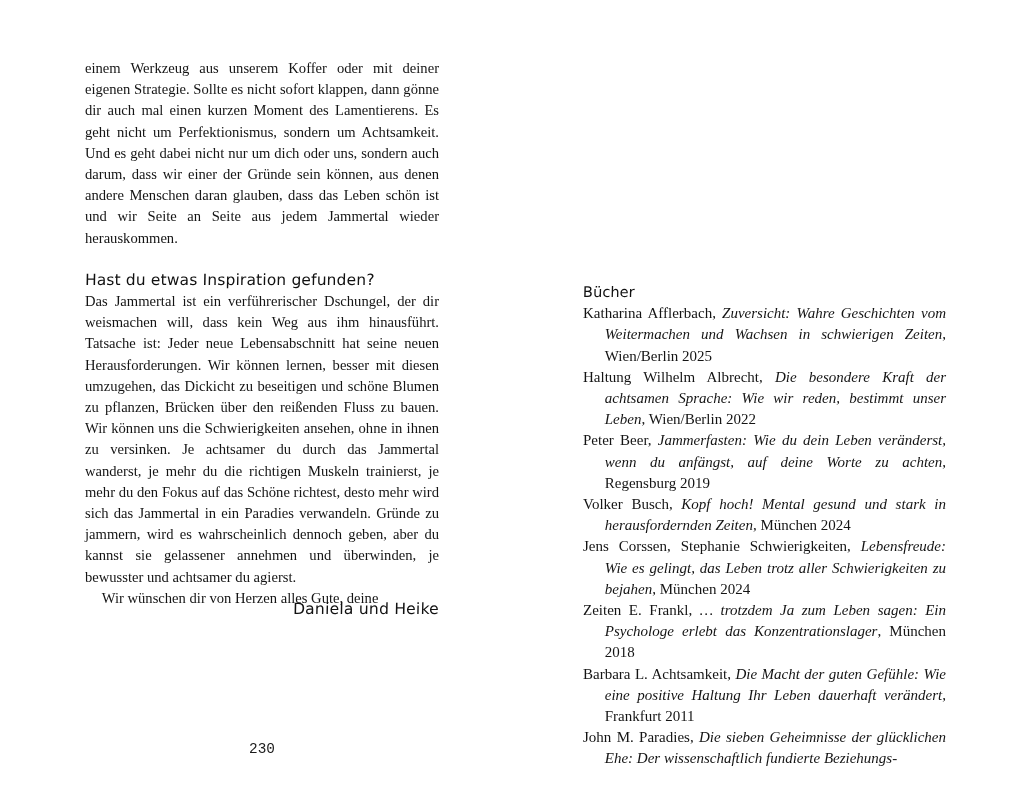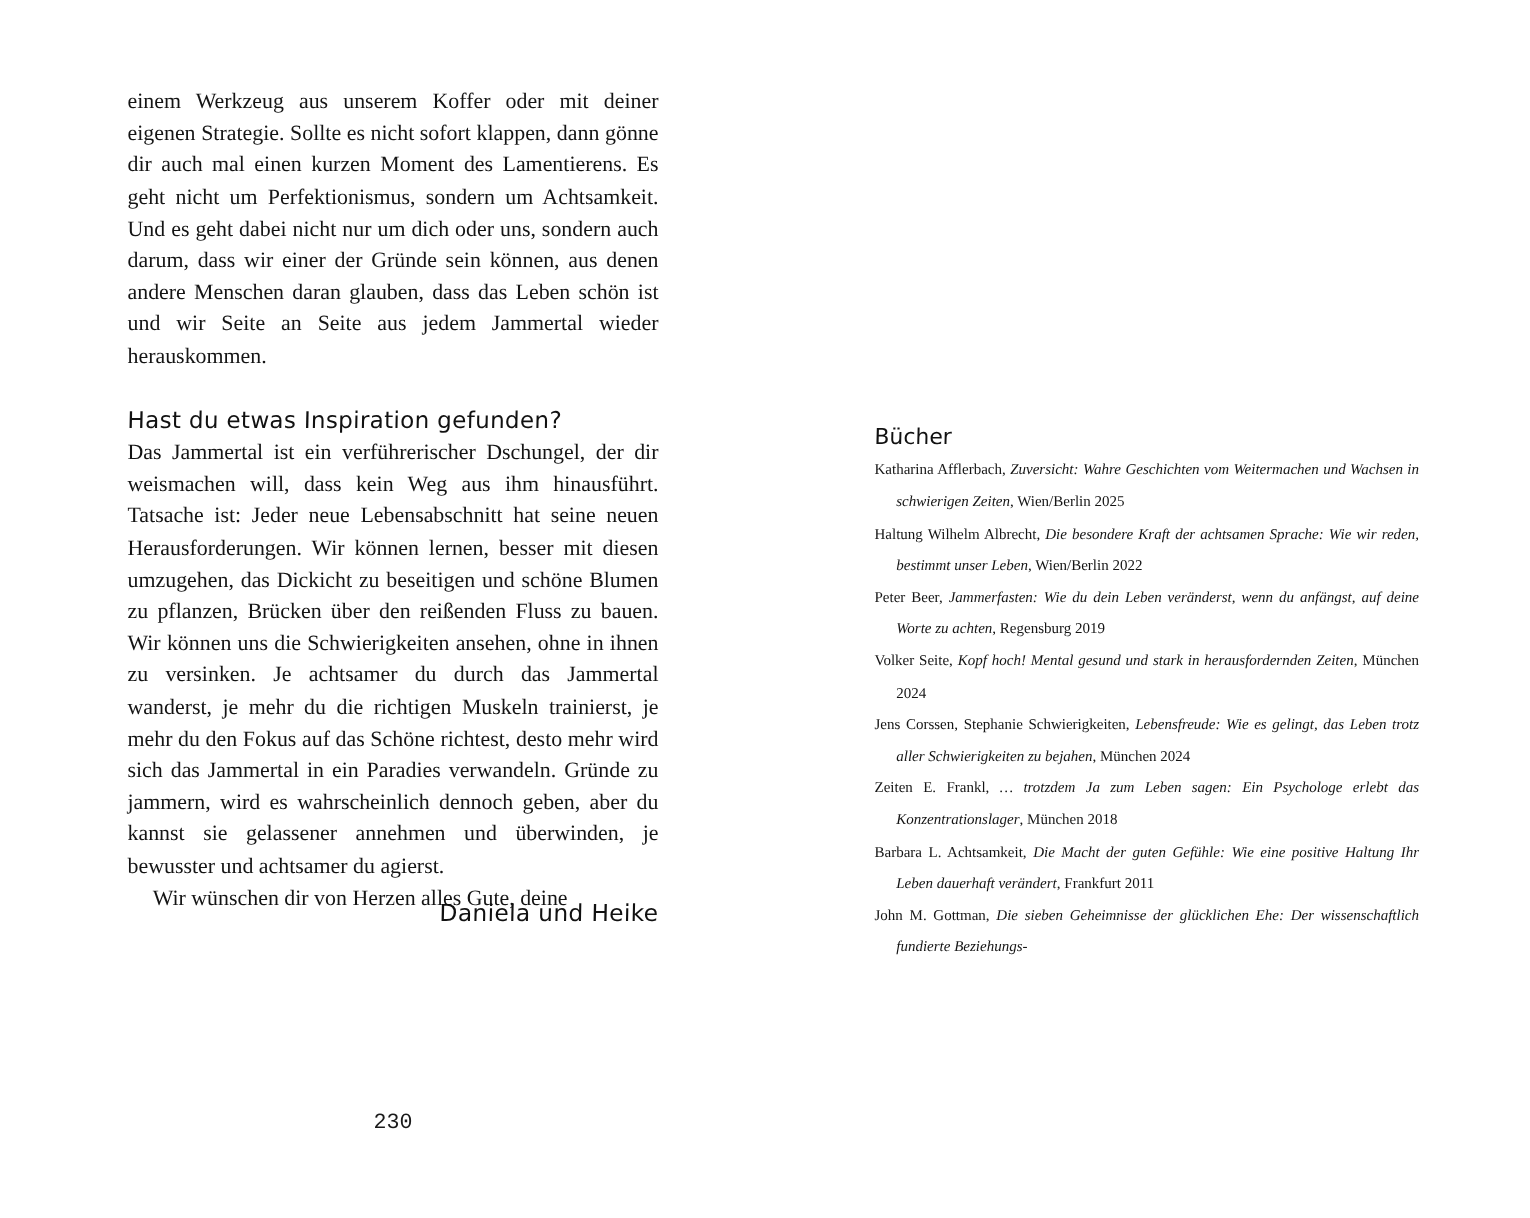"Katharina Afflerbach, Zuversicht: Wahre" ul.biblio li { font-size: 10px -> 15px }
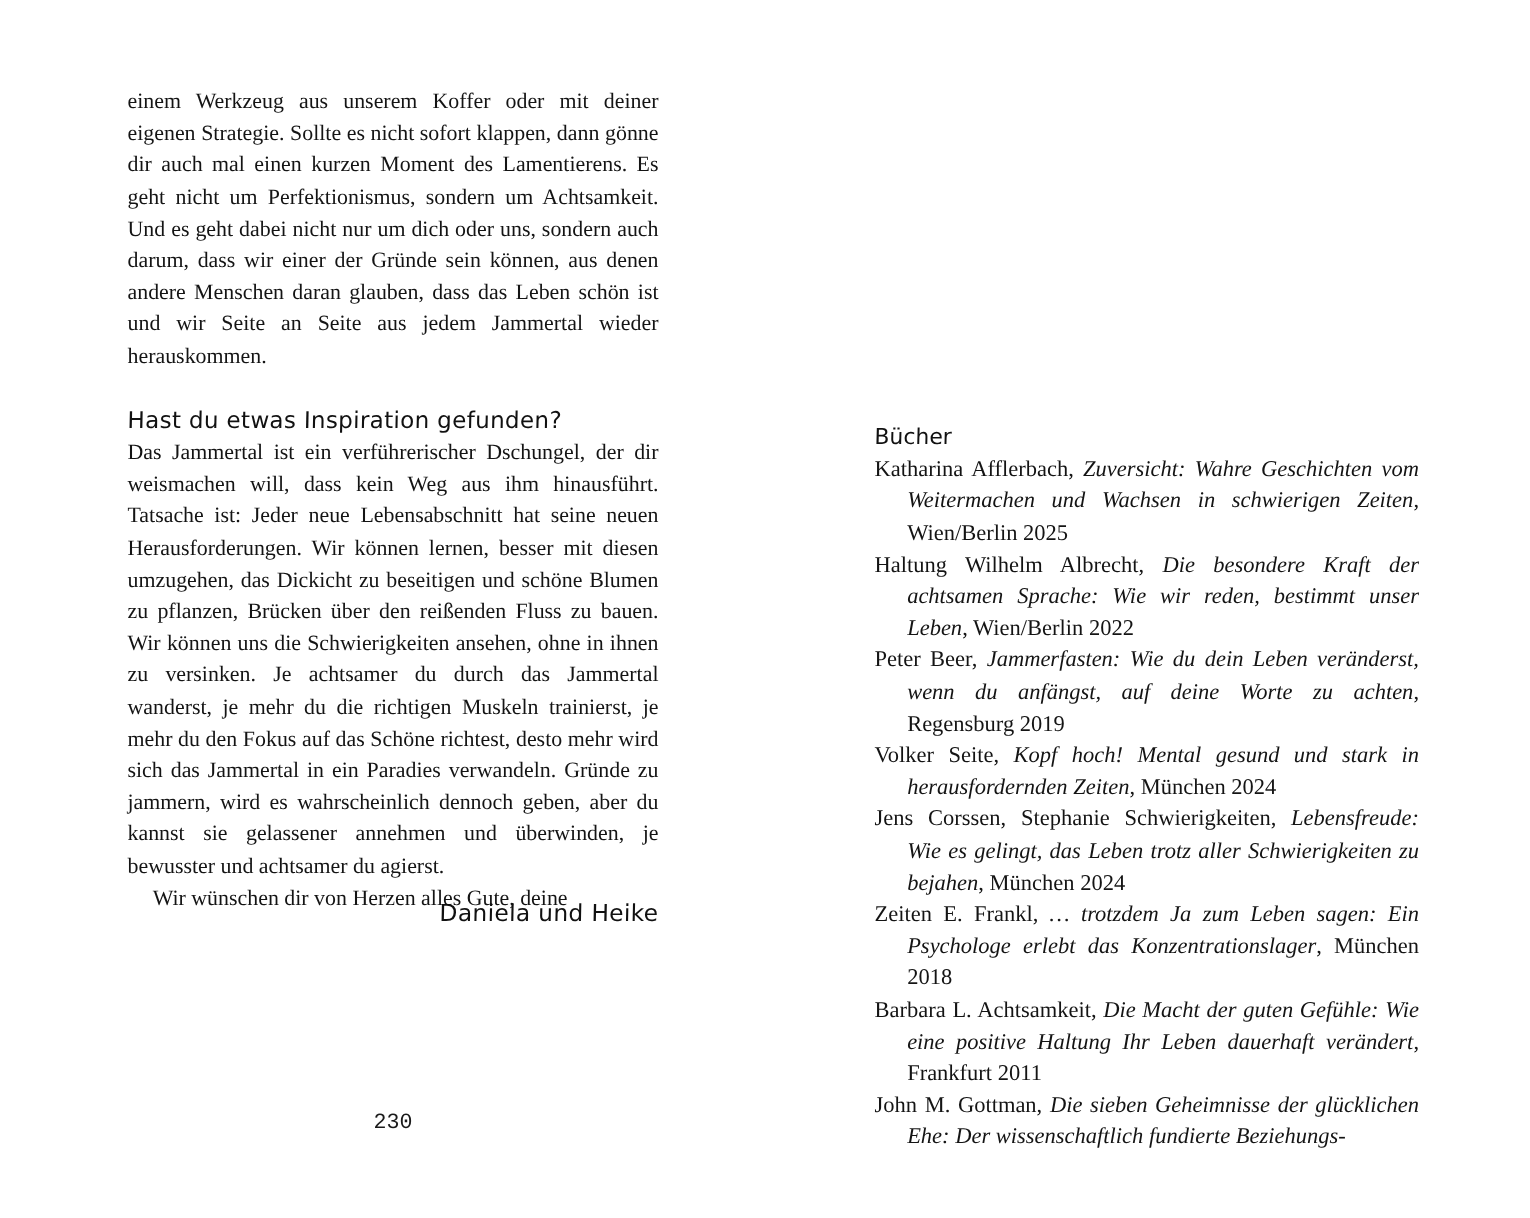"Volker Seite," span { text: Seite -> Busch }
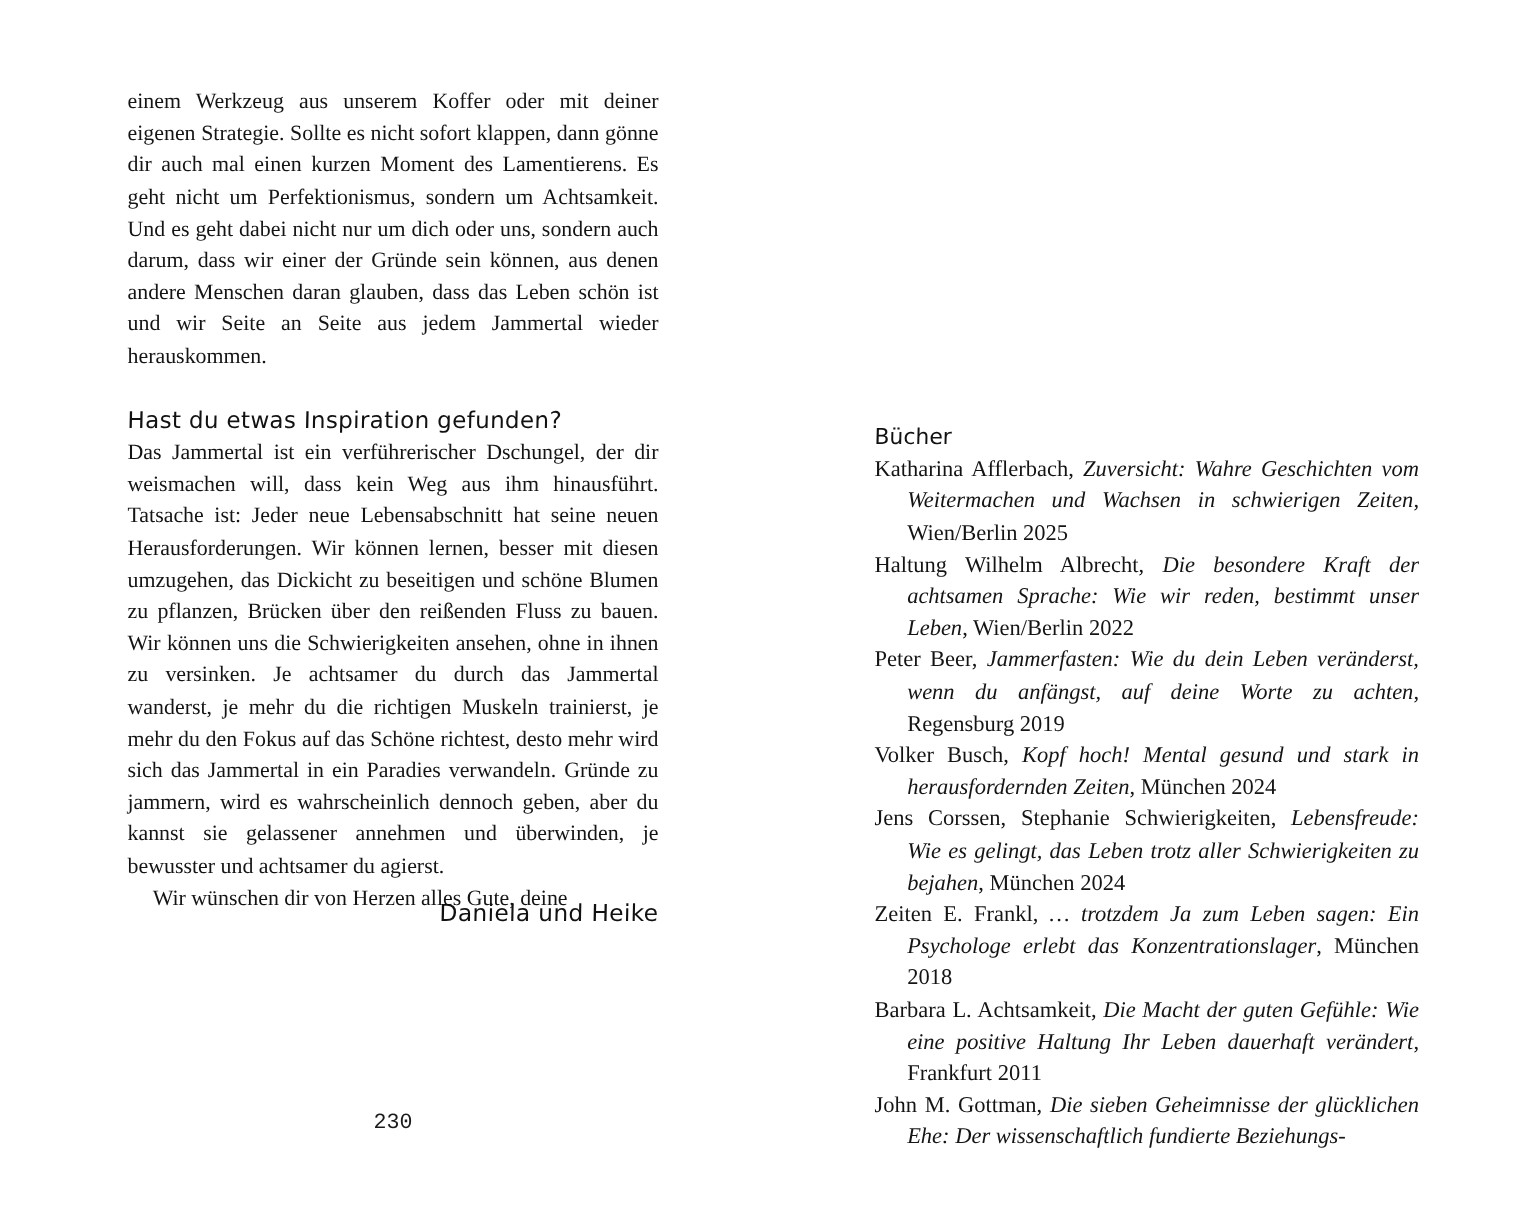"John M. Gottman," span { text: Gottman -> Paradies }
